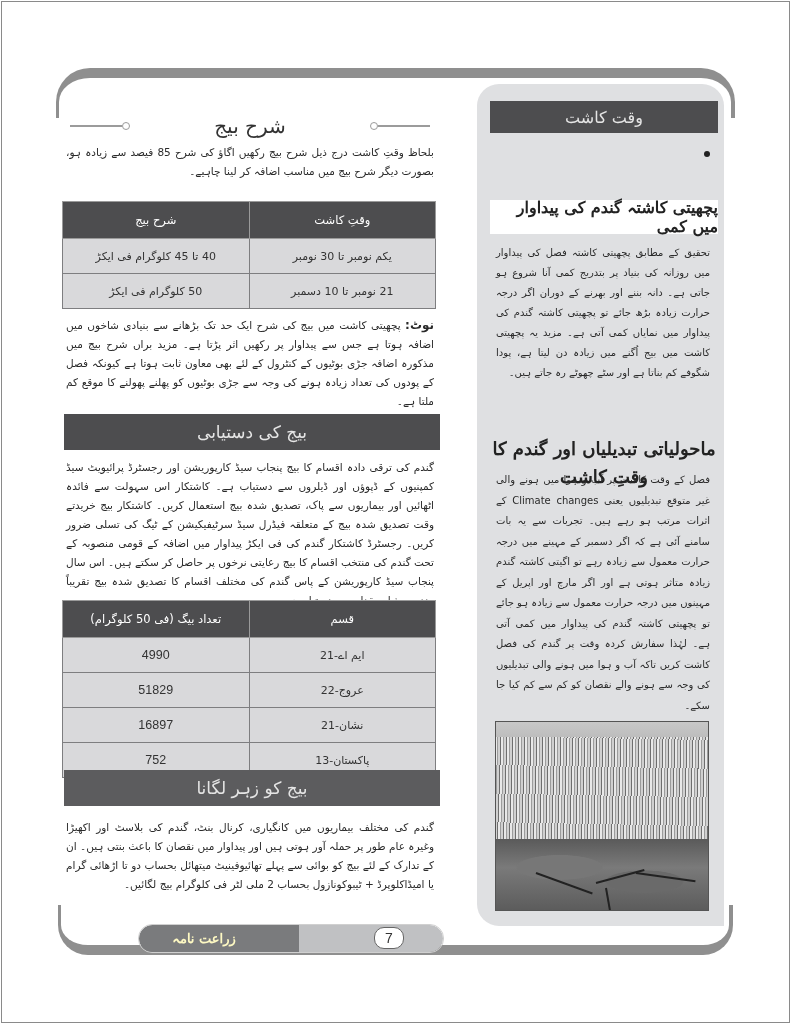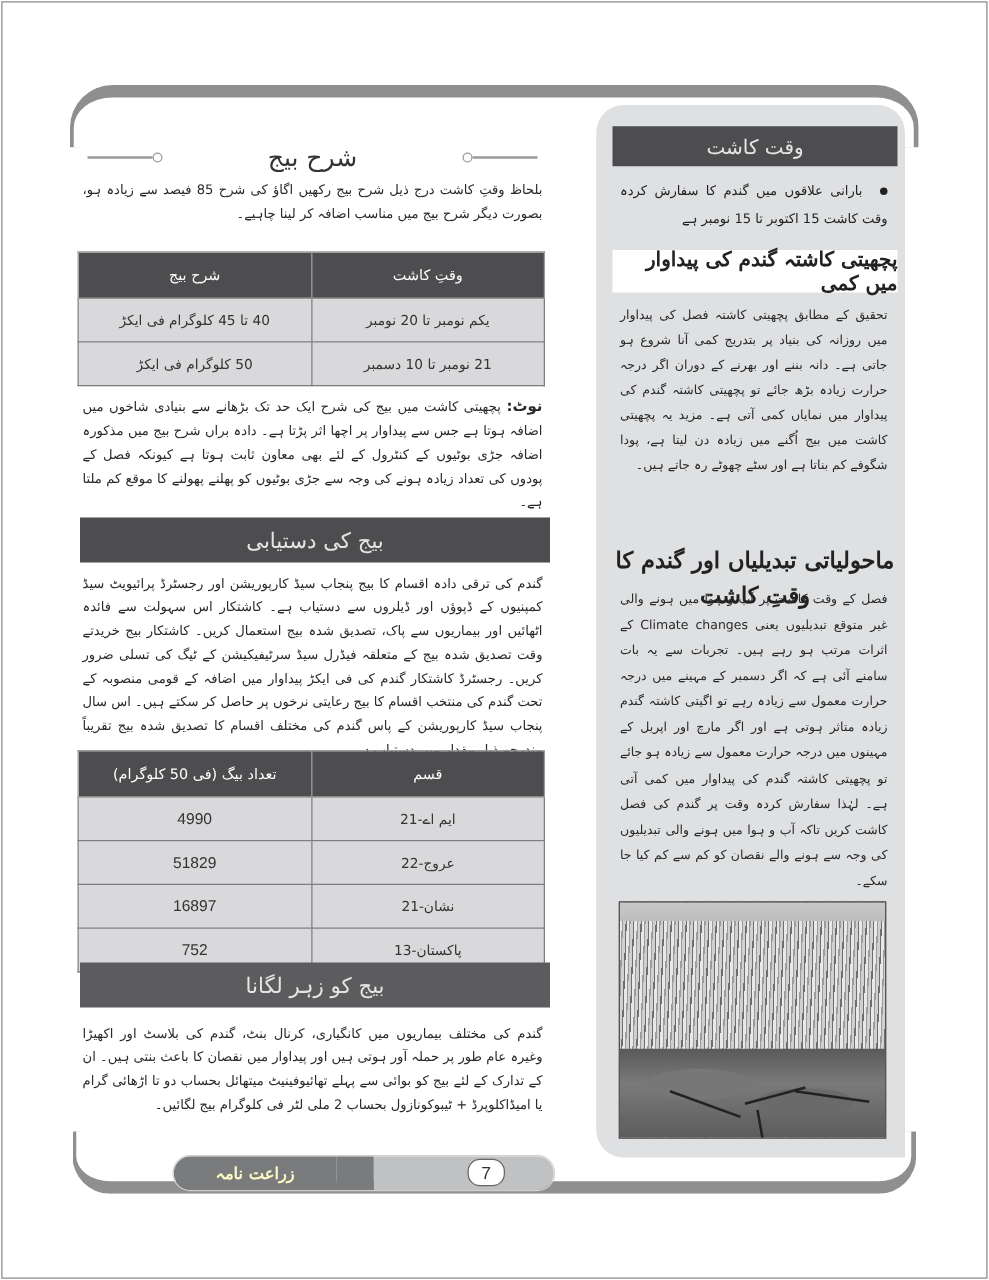"بارانی علاقوں میں گندم کا" span { html: <span>بارانی علاقوں میں گندم کا سفارش کردہ وقت کاشت 15 اکتوبر تا 15 نومبر ہے</span> -> none }
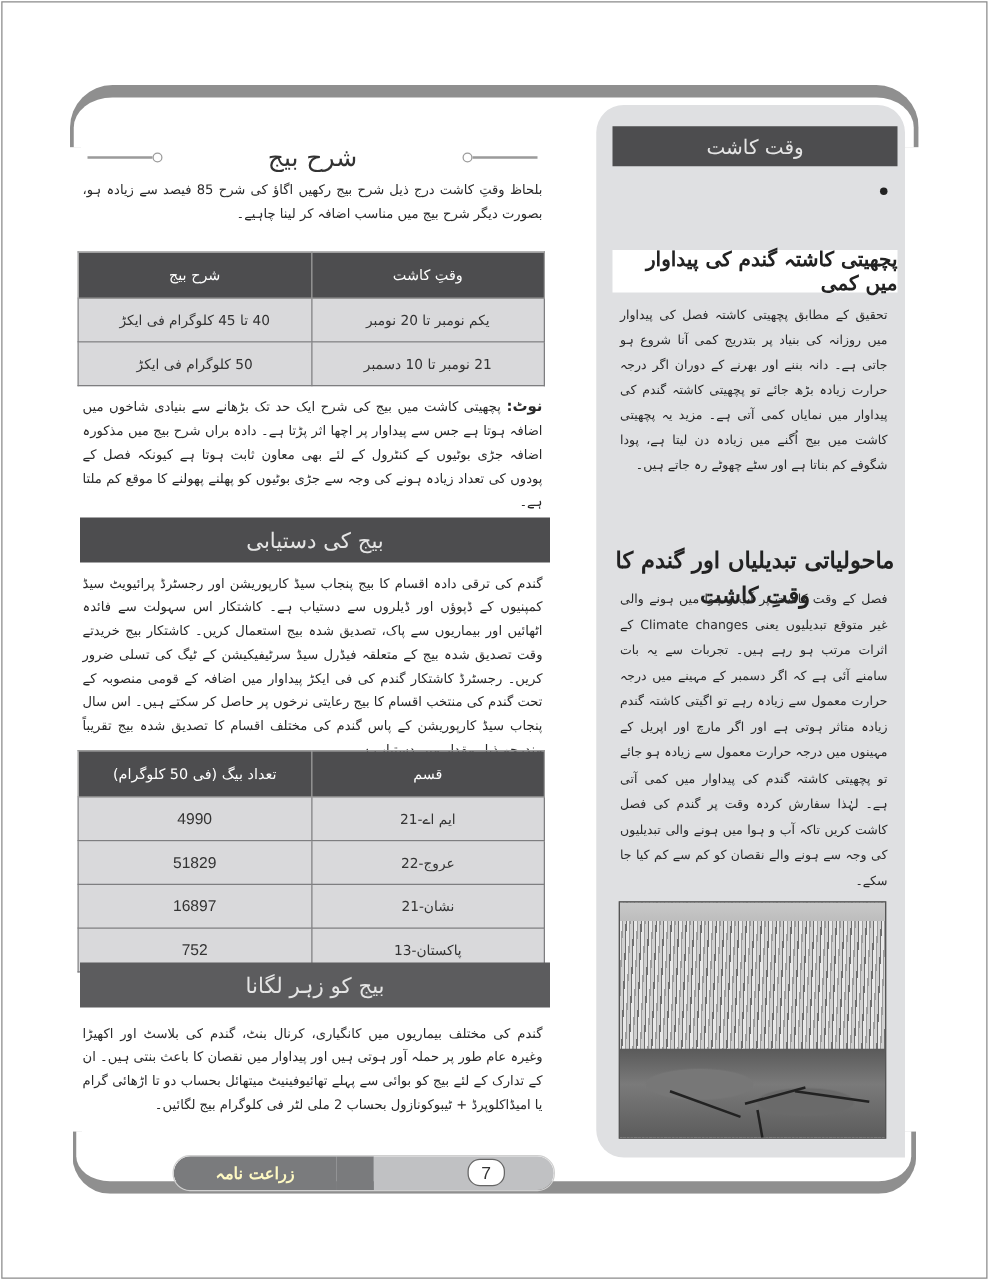"یکم نومبر تا 20 نومبر" td { text: 20 -> 30 }
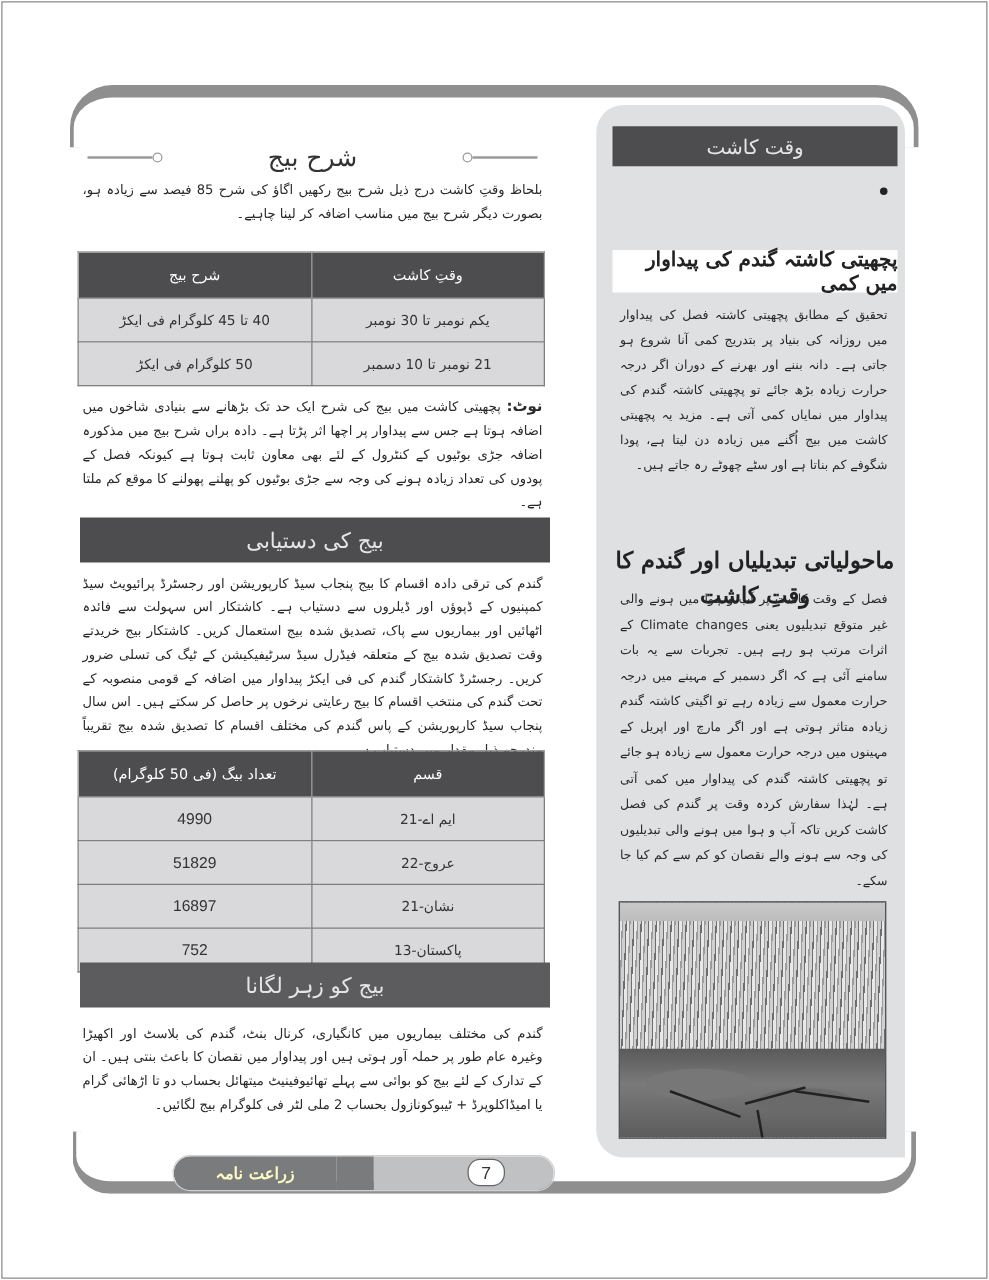"پچھیتی کاشت میں بیج کی" span { text: اچھا اثر پڑتا ہے۔ دادہ -> رکھیں اثر پڑتا ہے۔ مزید }
